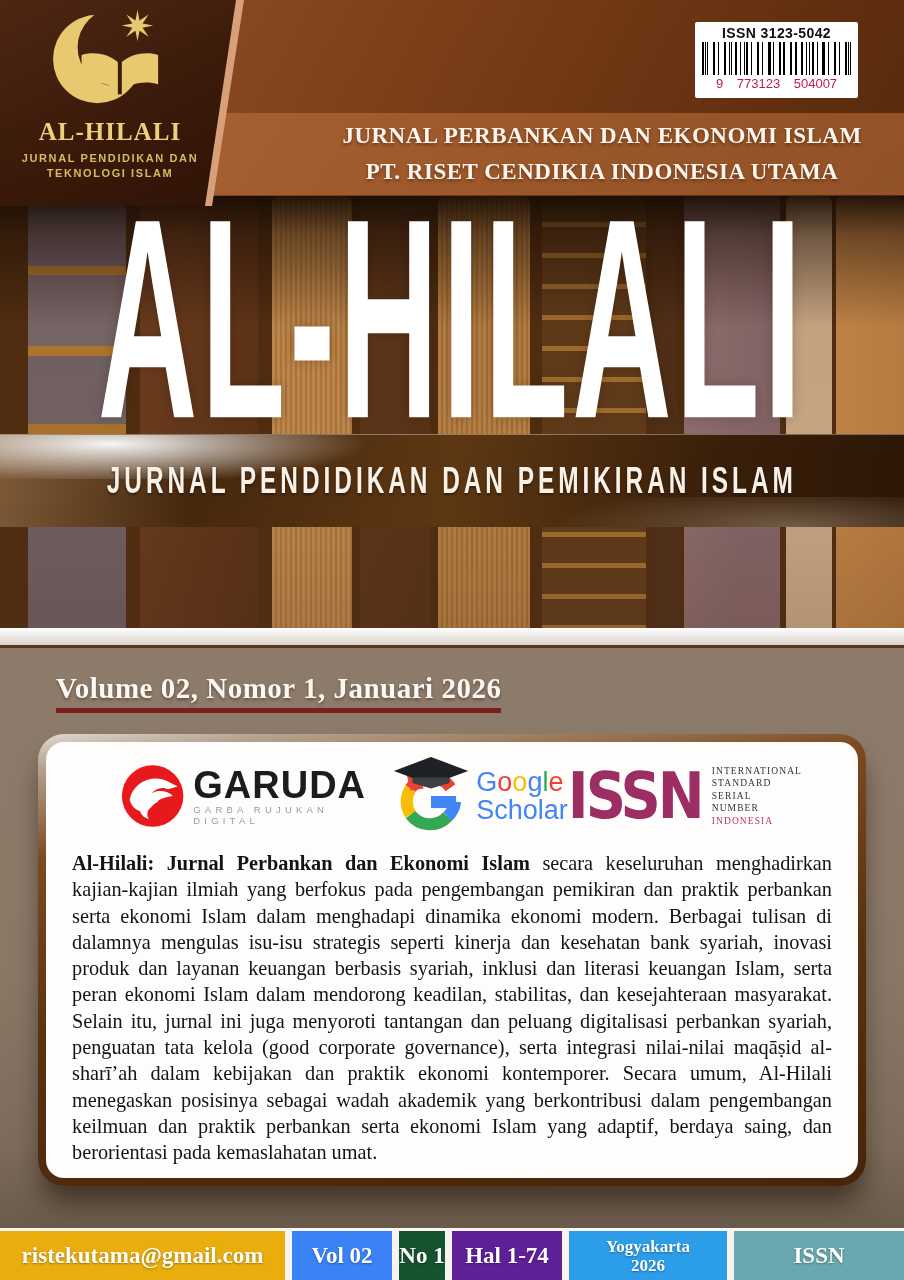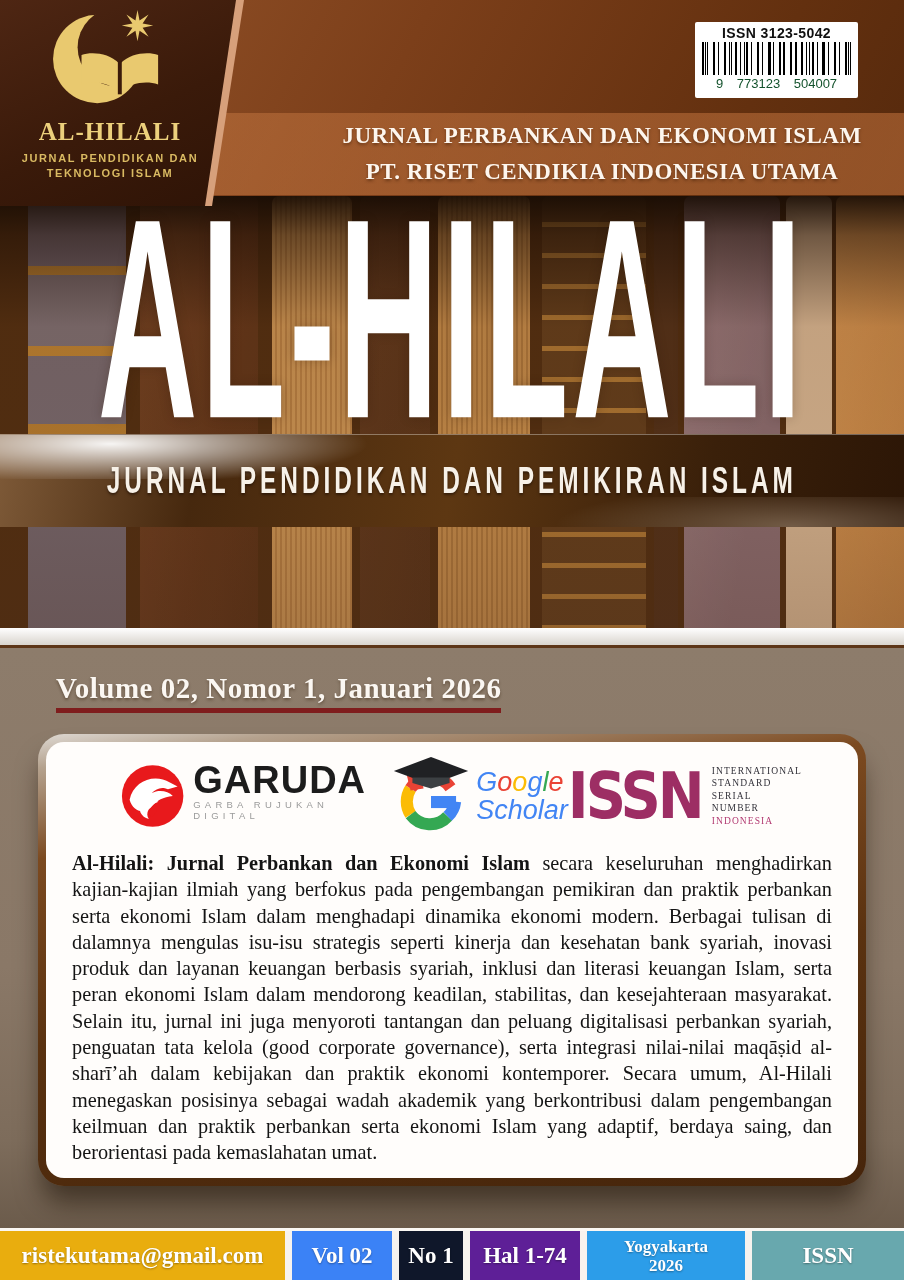"9 773123 504007" .barcode-digits { color: #14532d -> #be185d }
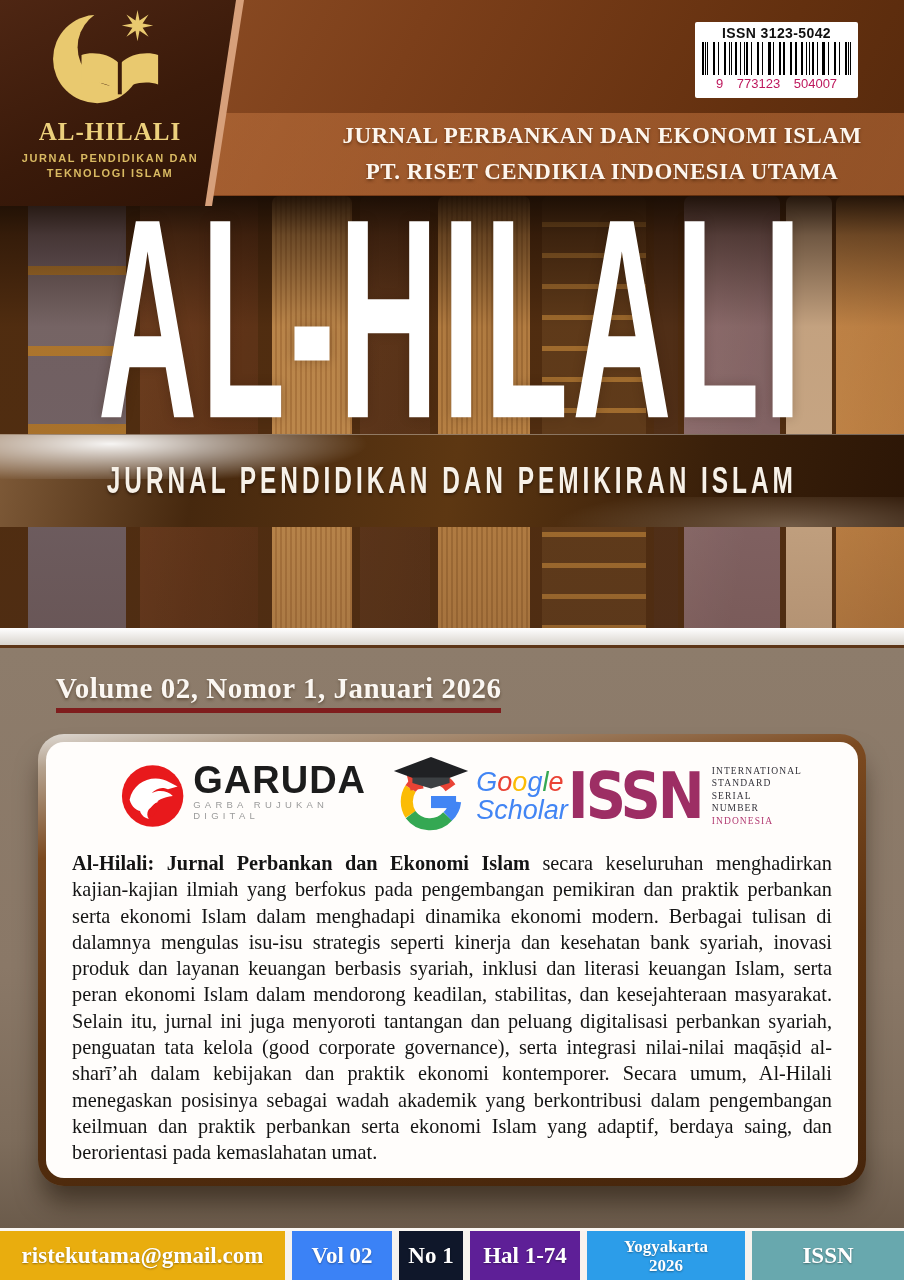"GARUDA" .garuda { align-items: none -> center }
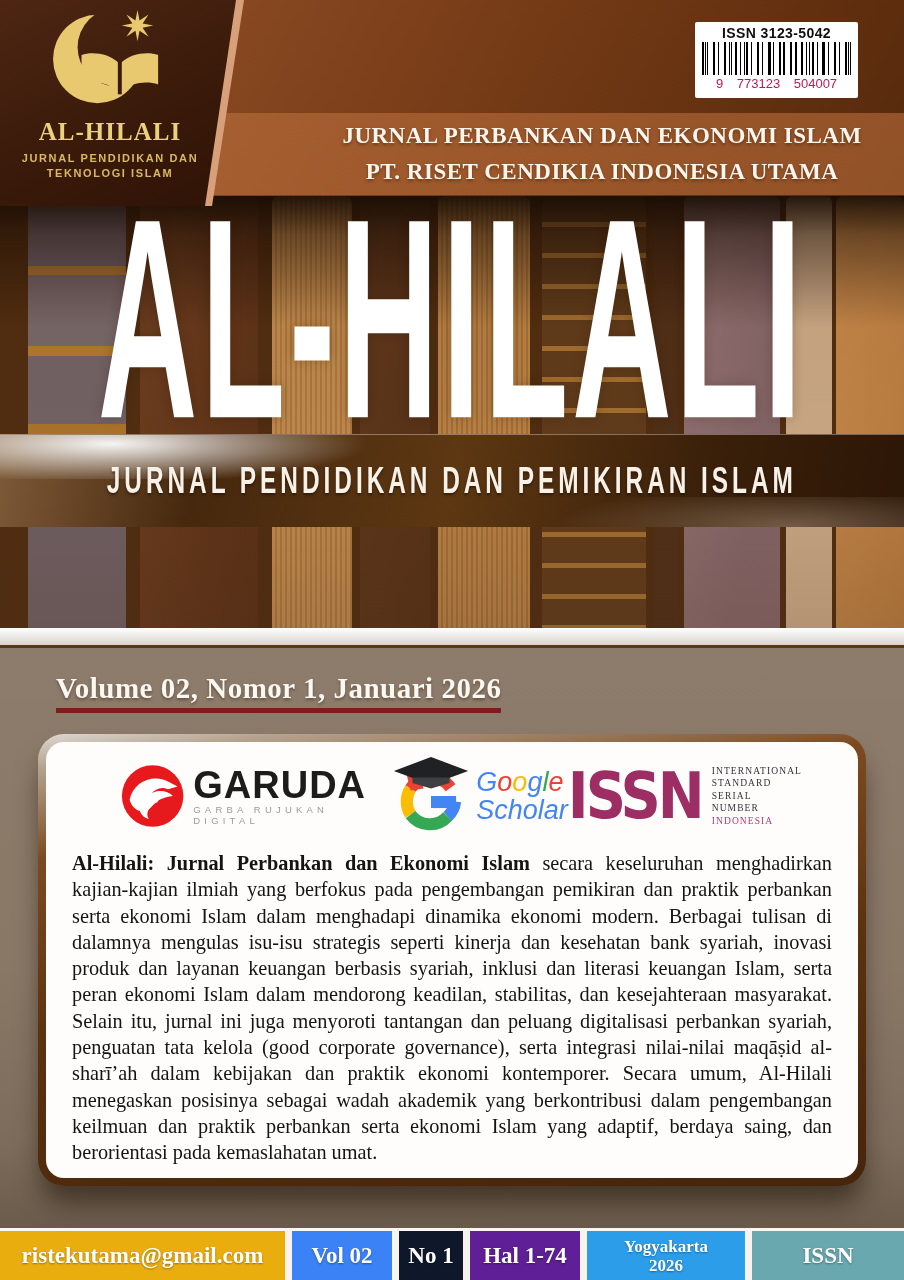"Google" .scholar-text { font-style: italic -> none }
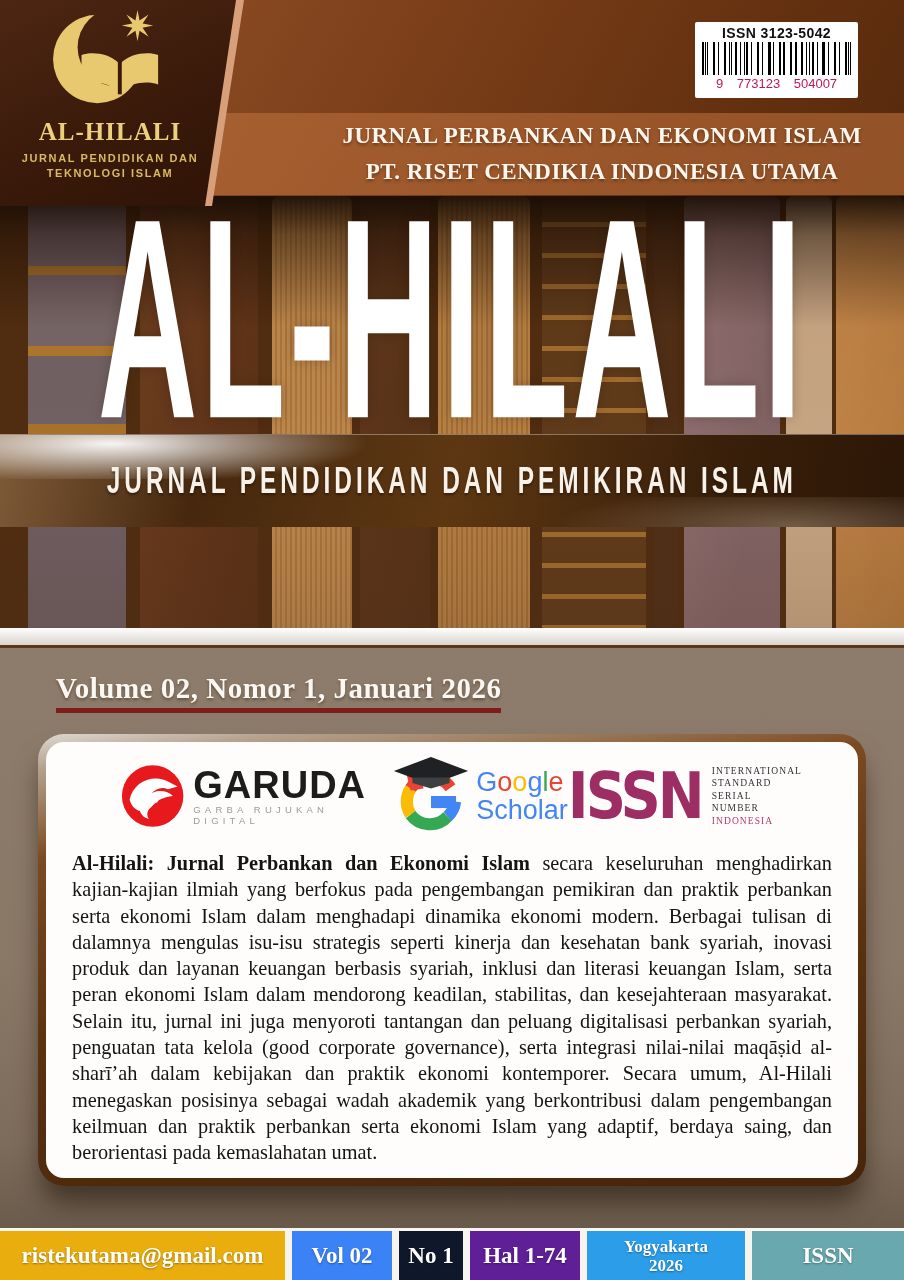"No 1" .f-no { background: #0f172a -> #14532d; width: 64px -> 46px }
